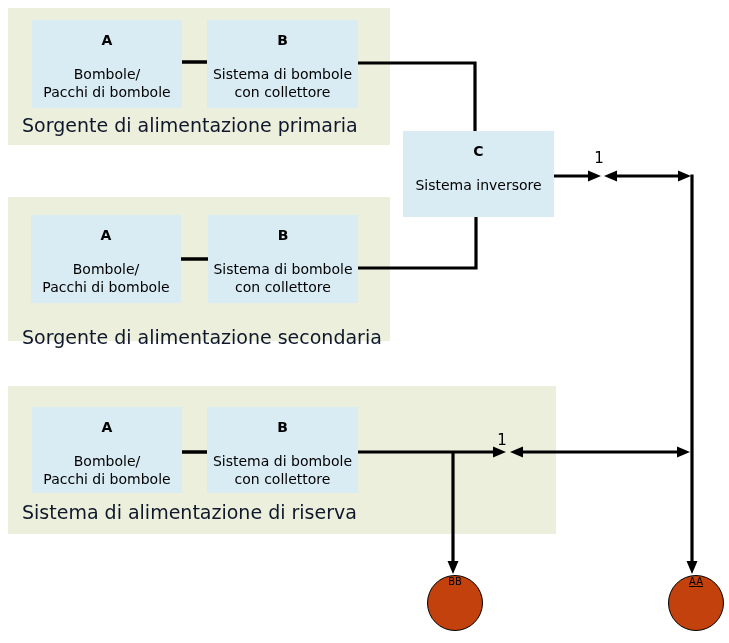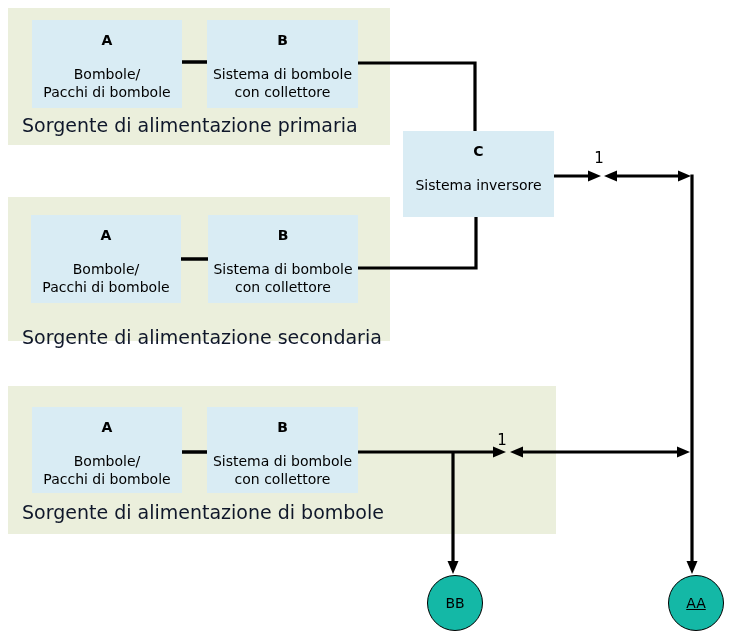"Sorgente di alimentazione di bombole" div.caption { text: Sorgente di alimentazione di bombole -> Sistema di alimentazione di riserva }
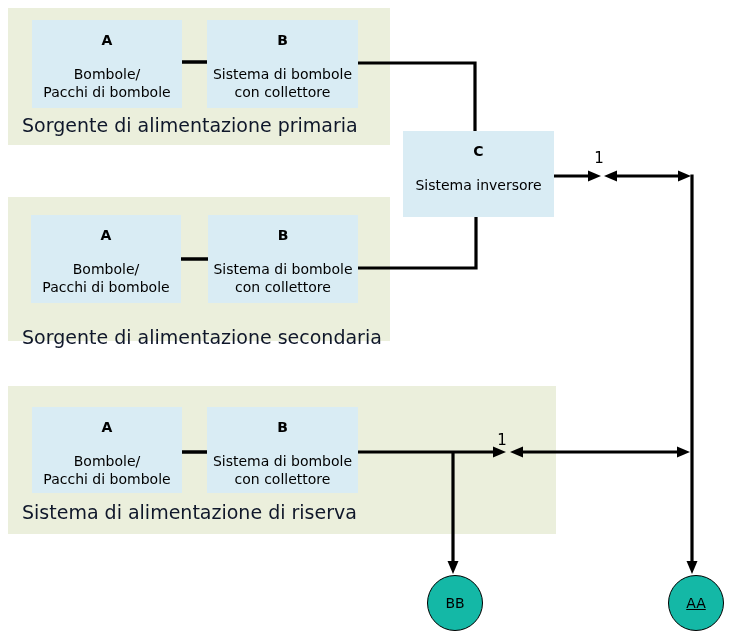"BB" .terminal { align-items: center -> none; background: #14b8a6 -> #c2410c; font-size: 14px -> 10px }
